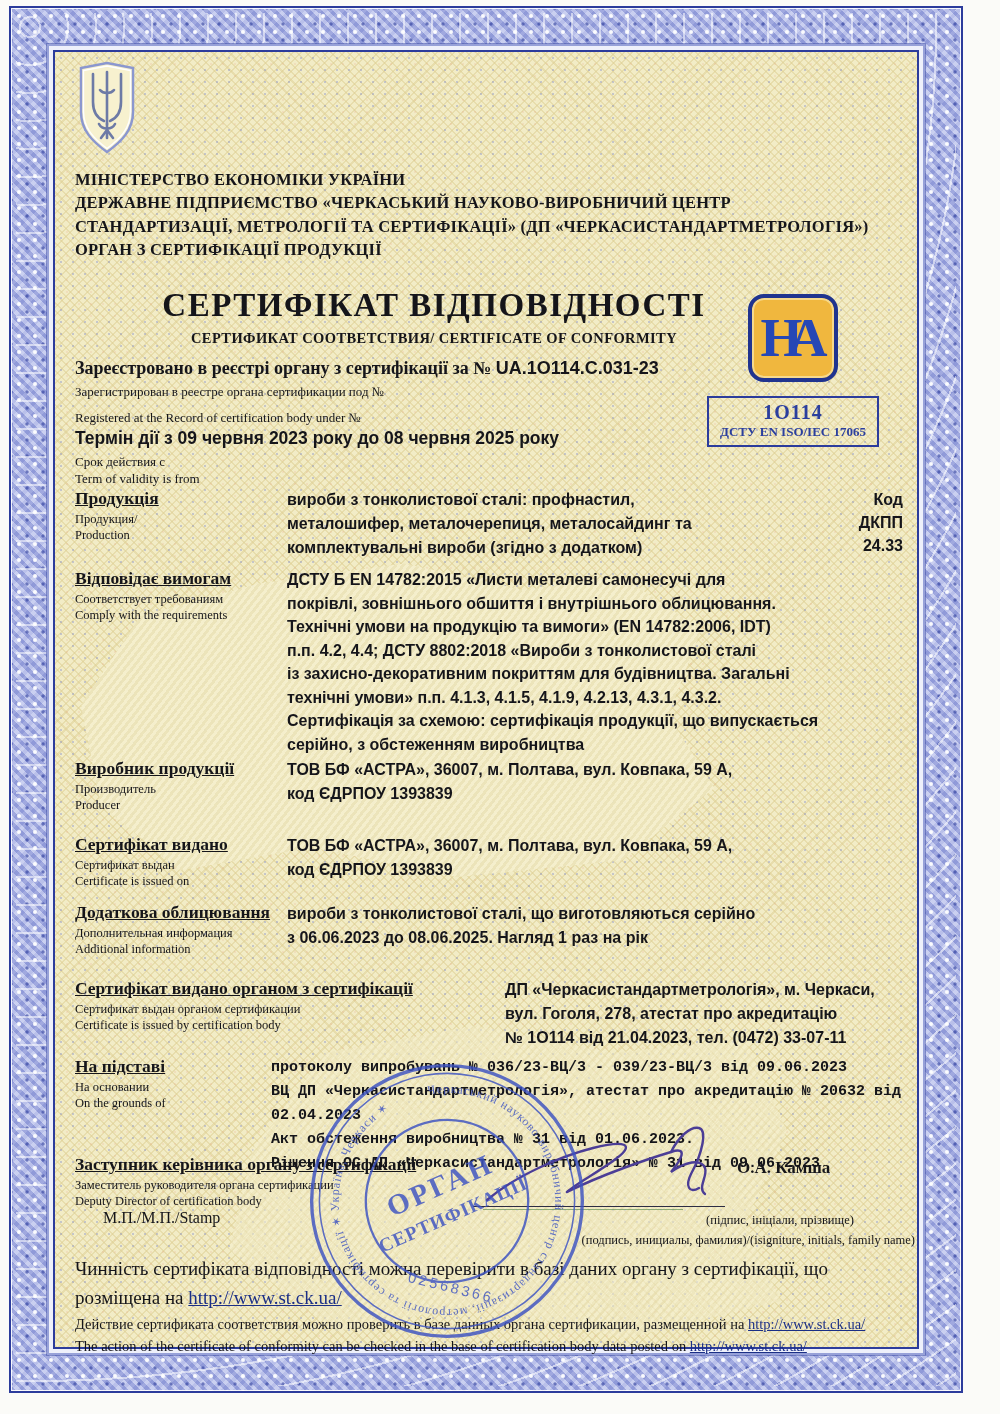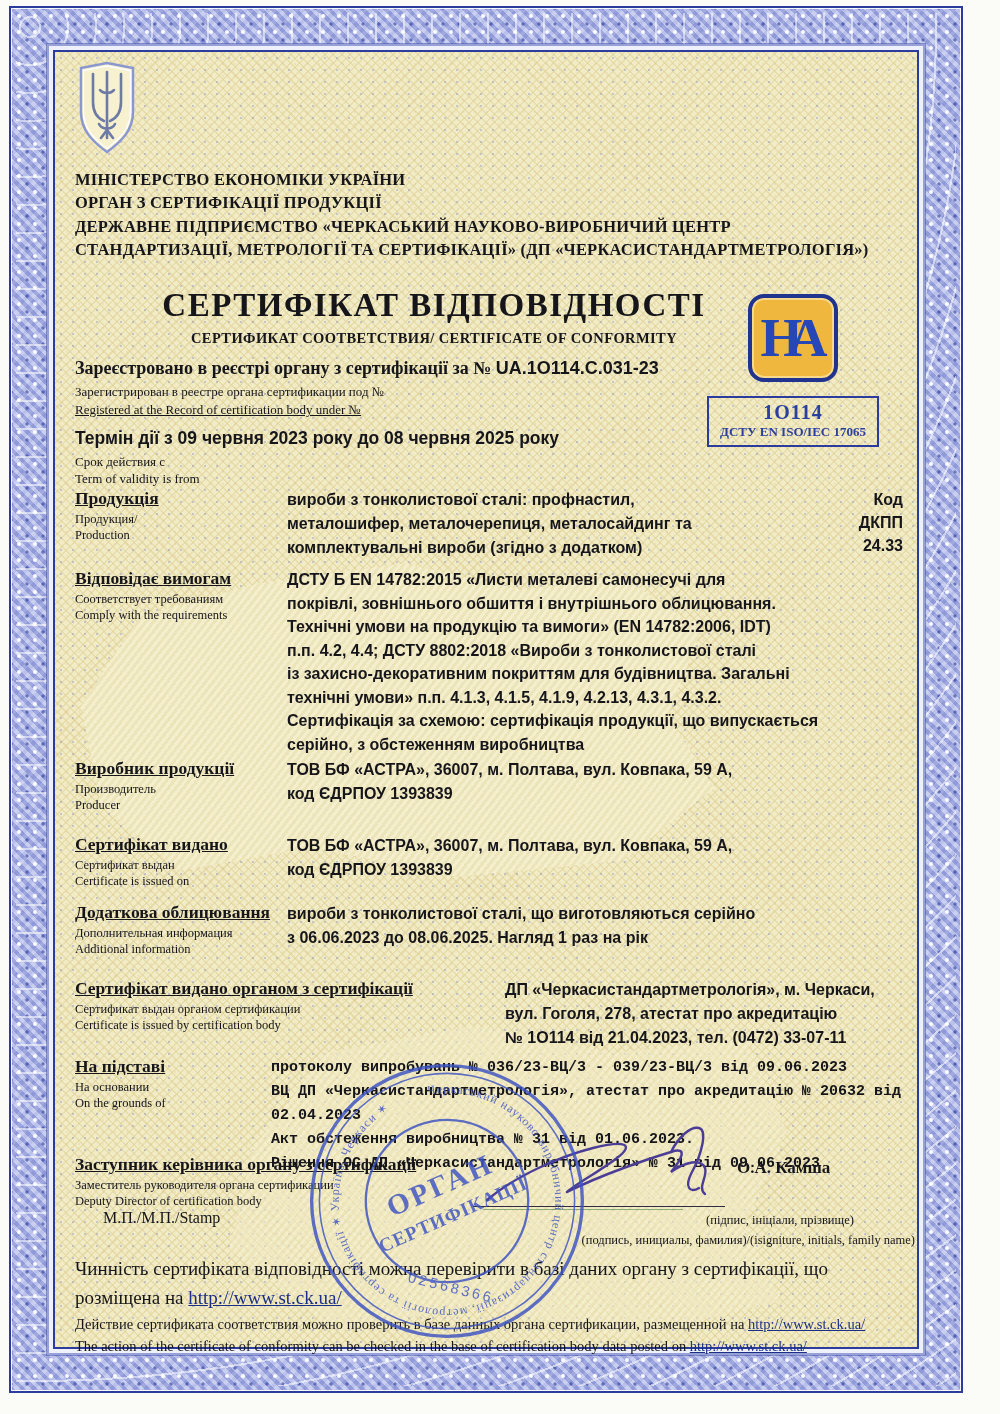"ОРГАН З СЕРТИФІКАЦІЇ ПРОДУКЦІЇ" div.ministry { order: before "ДЕРЖАВНЕ ПІДПРИЄМСТВО «ЧЕРКАСЬКИЙ" -> after "ДЕРЖАВНЕ ПІДПРИЄМСТВО «ЧЕРКАСЬКИЙ" }
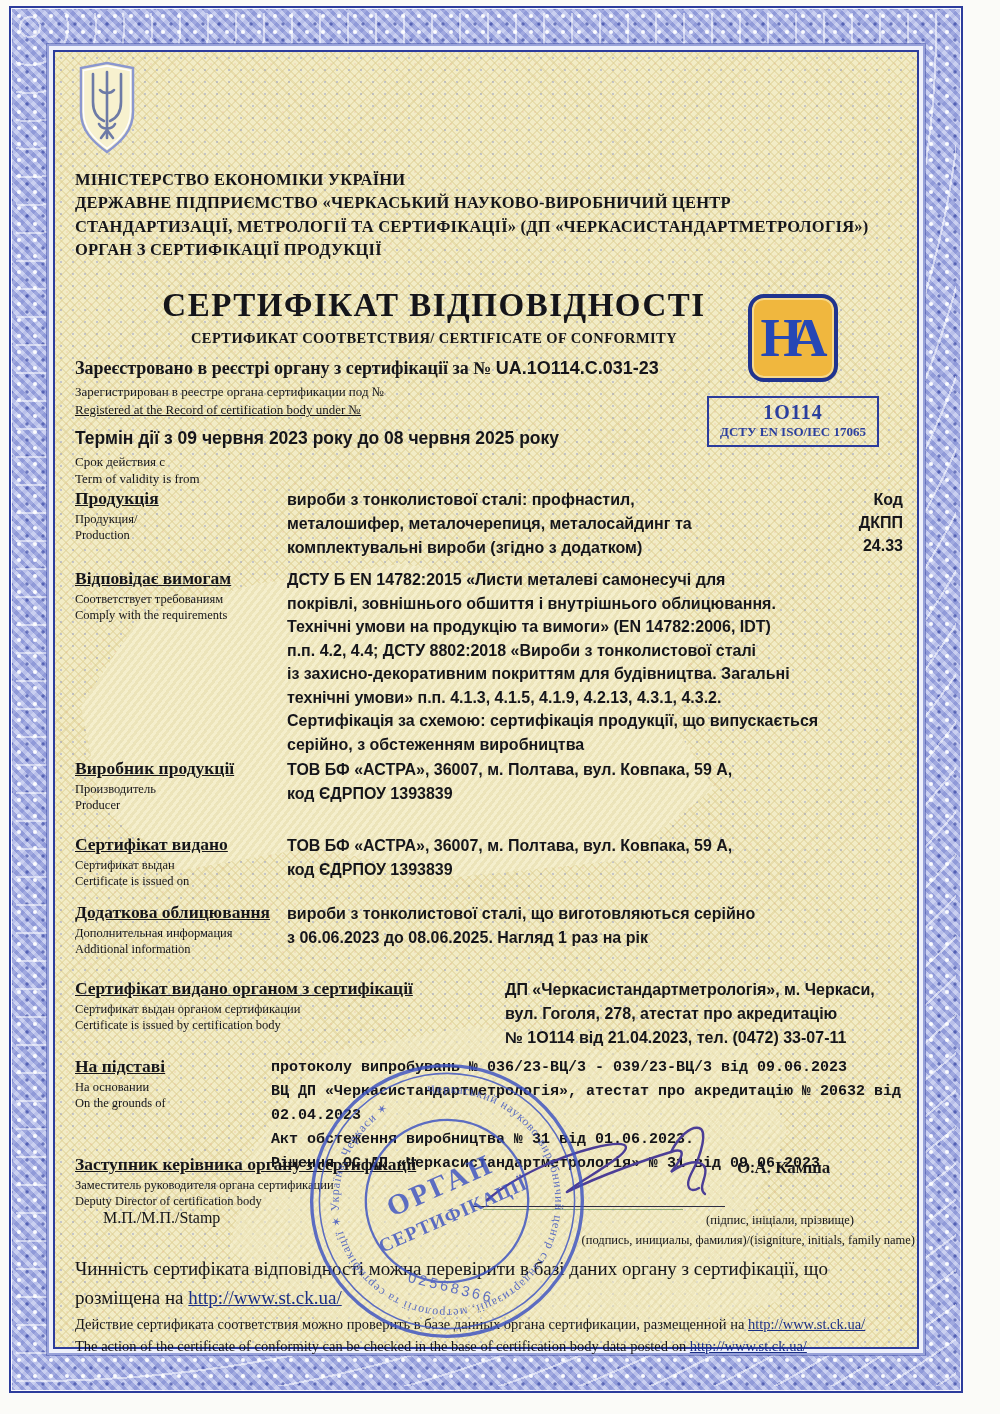"Registered at the Record of" div.reg-sub { margin-top: 0 -> 8px; text-decoration: underline -> none }
